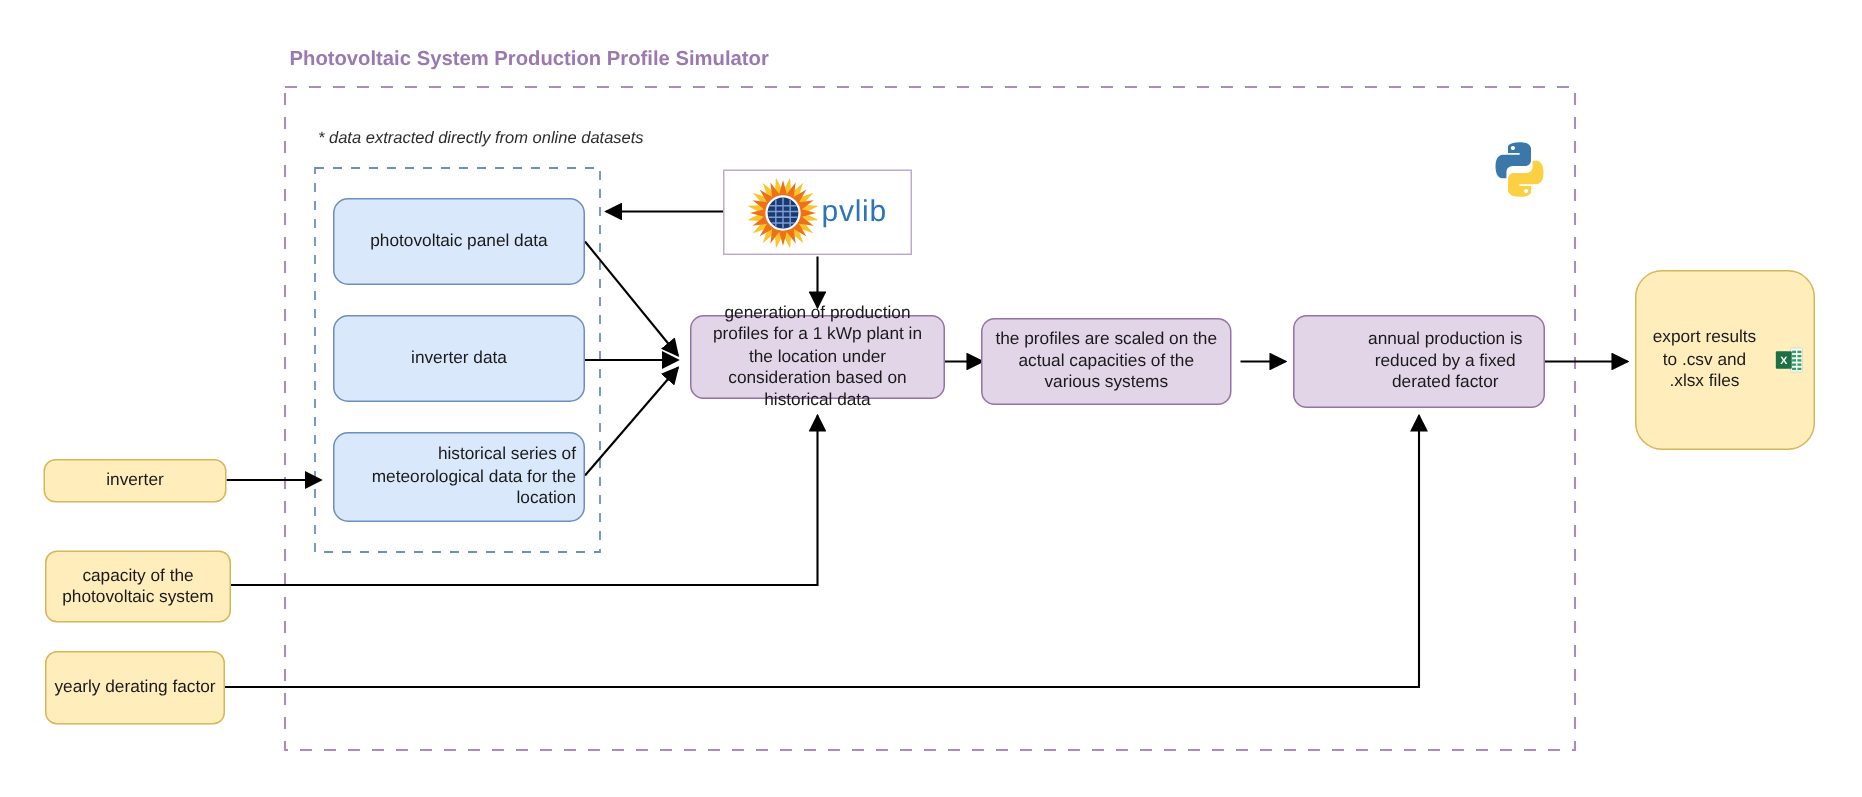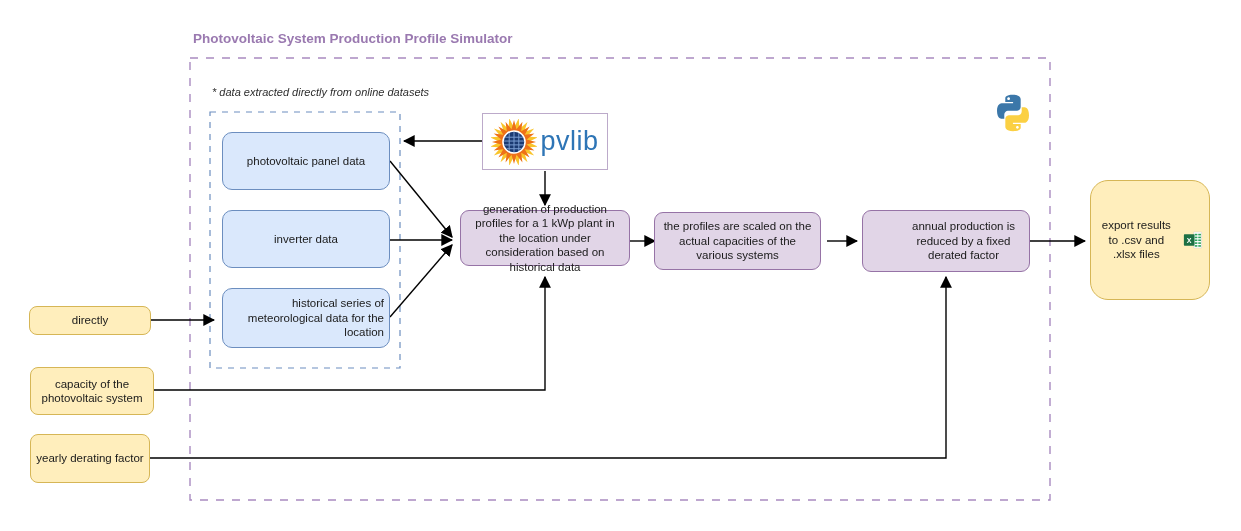"pvlib" .pvlib-label { font-size: 27px -> 20px }
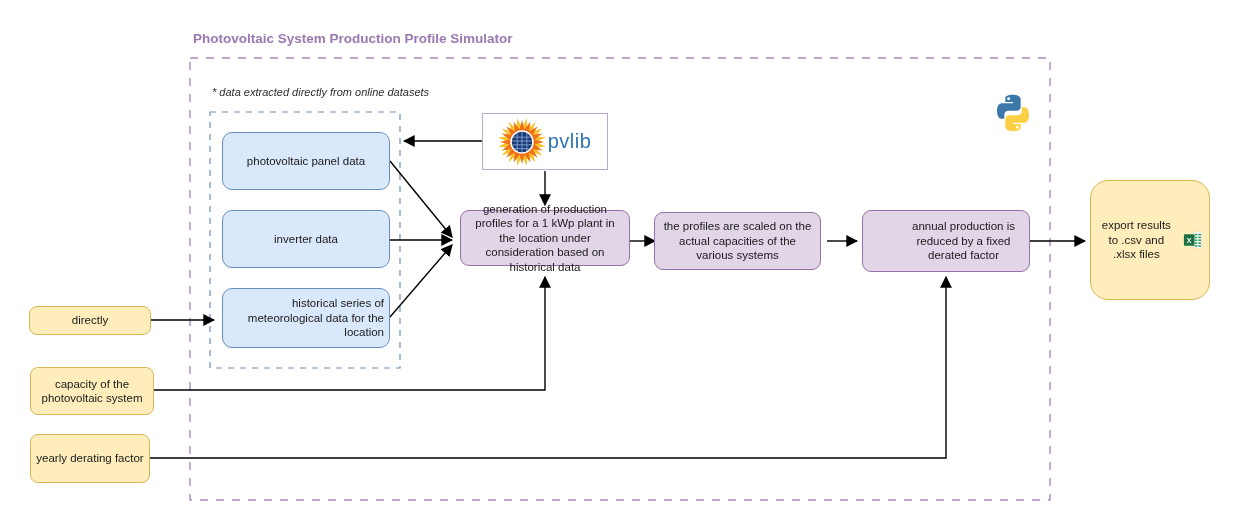"directly" span { text: directly -> inverter }
